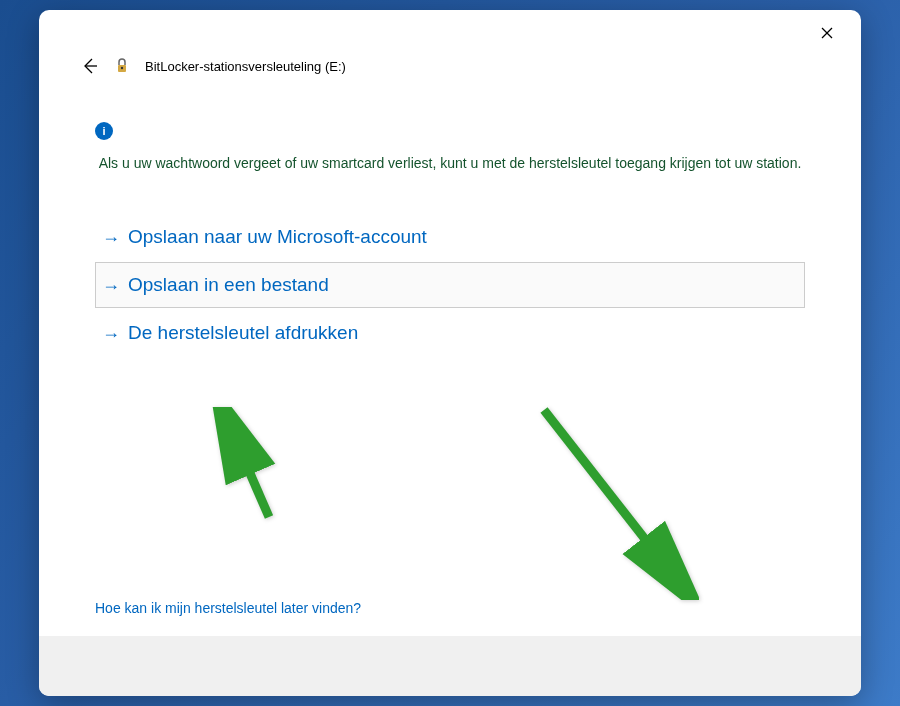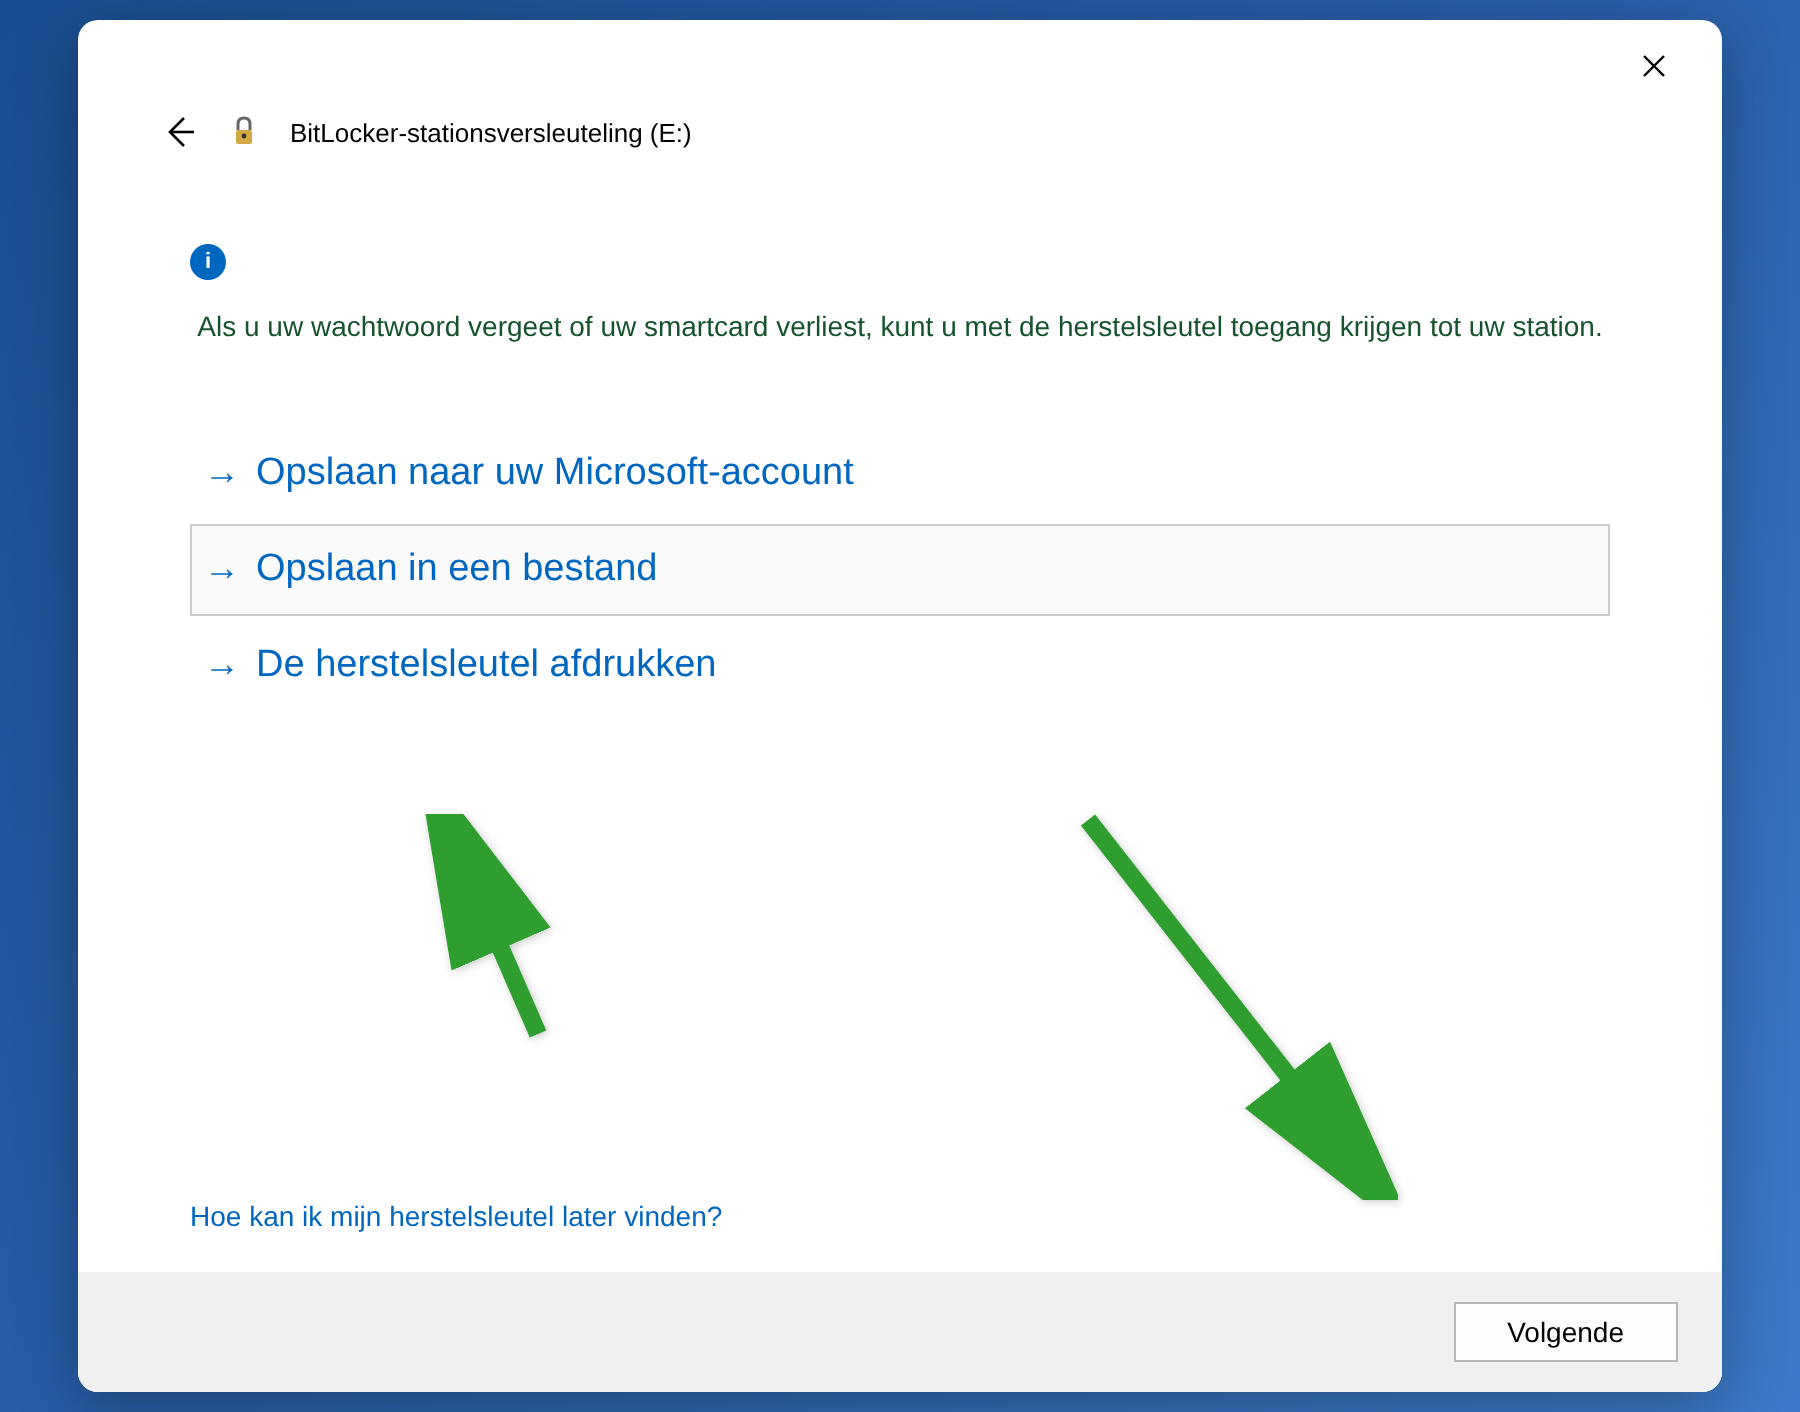"Volgende" button.btn { html: <button>Volgende</button> -> none }
